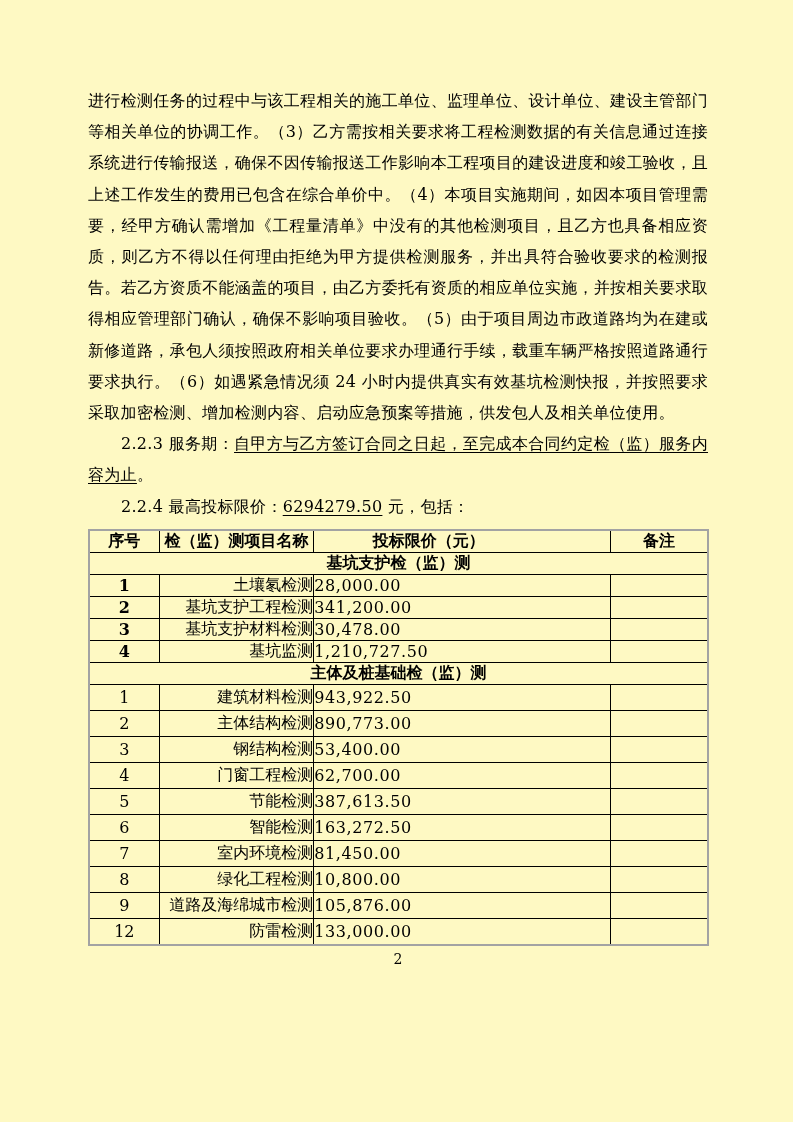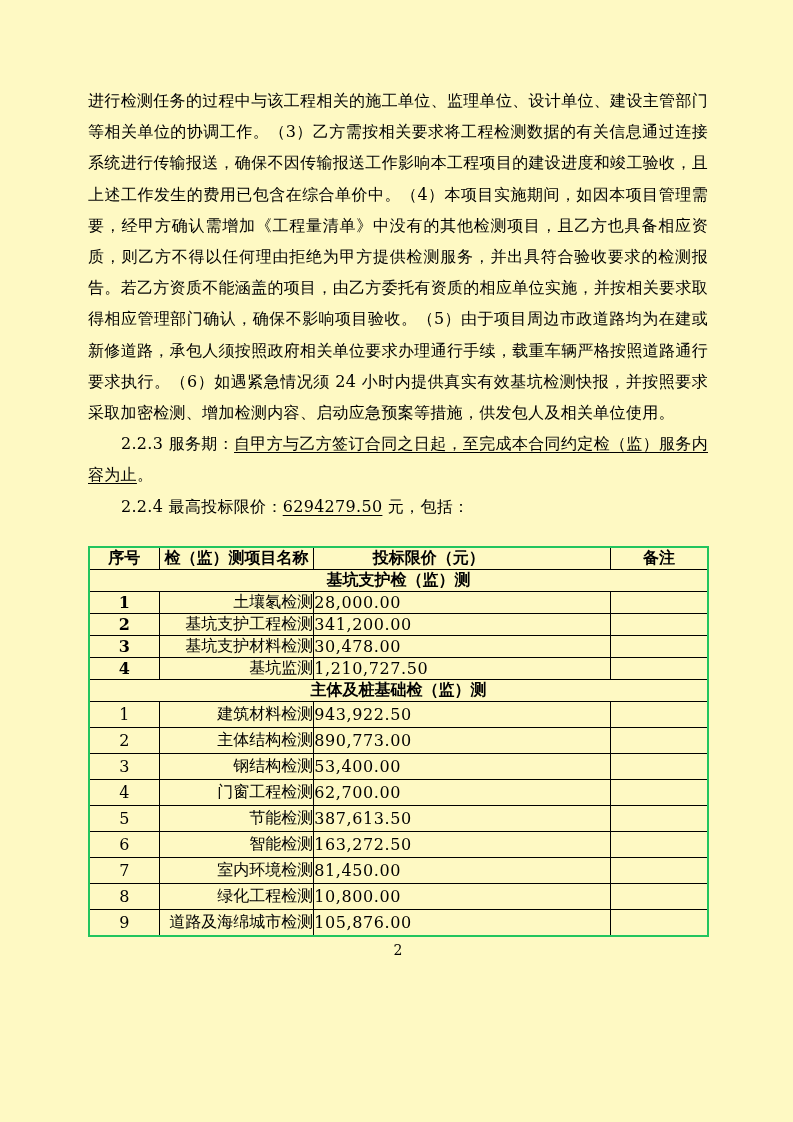"序号" table.price-table { border: 2px solid #22c55e -> 2px solid #a3a3a3; margin-top: 24px -> 7px }
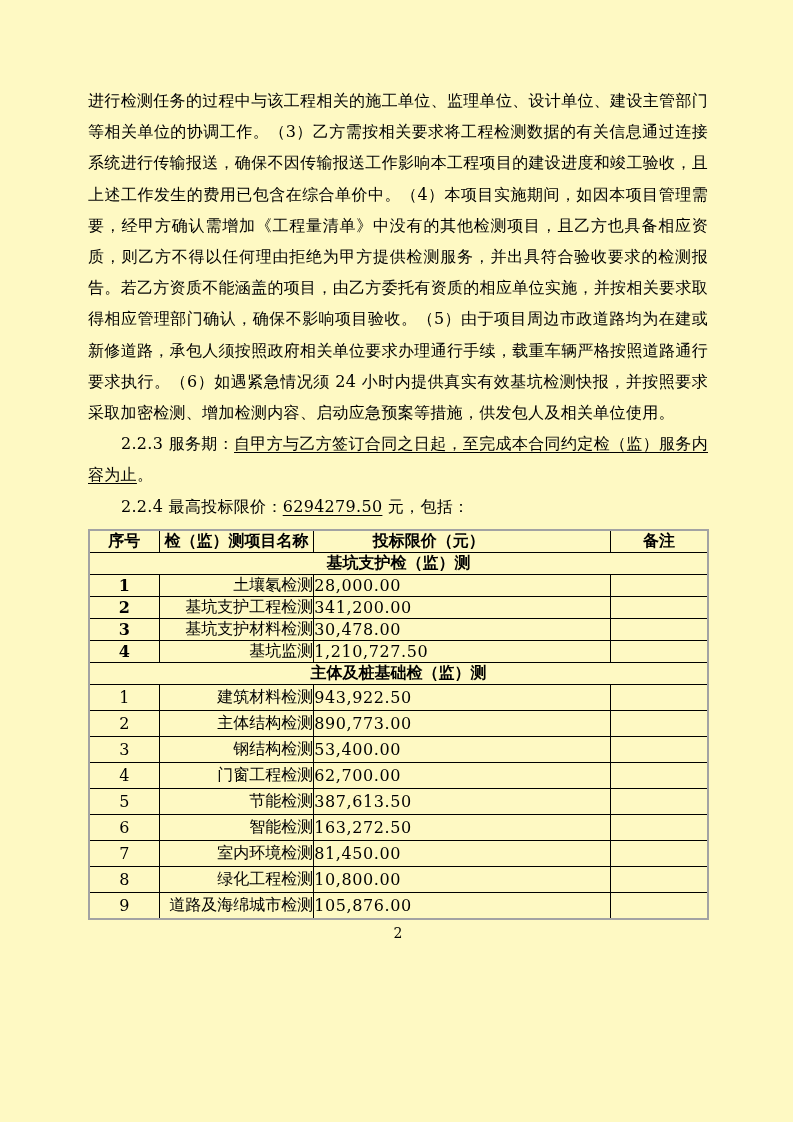"12" tr.item-row { html: none -> <tr> <td>12</td> <td>防雷检测</td> <td>133,000.00</td> <td></td> </tr> }
